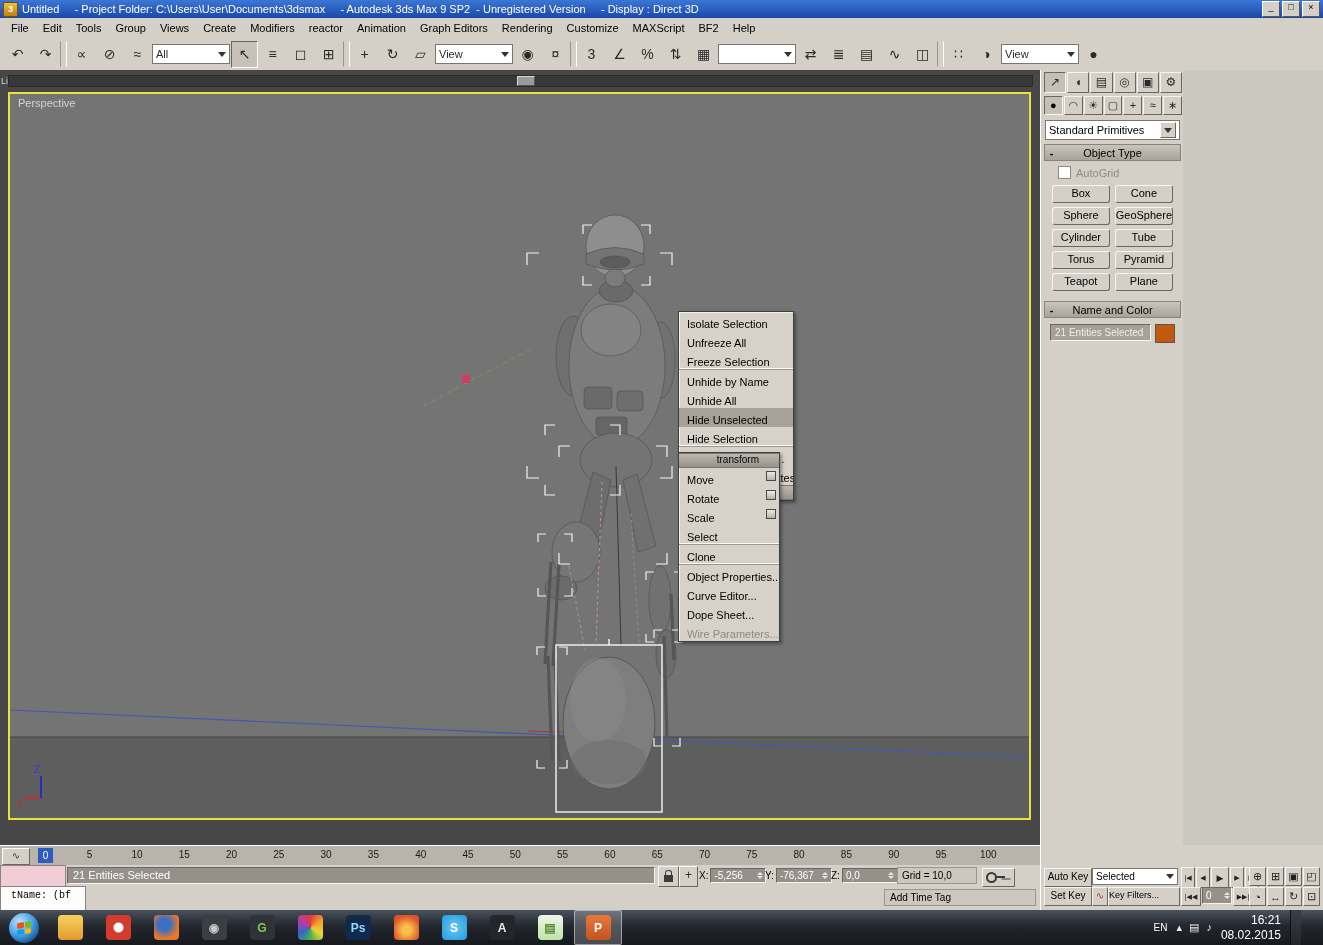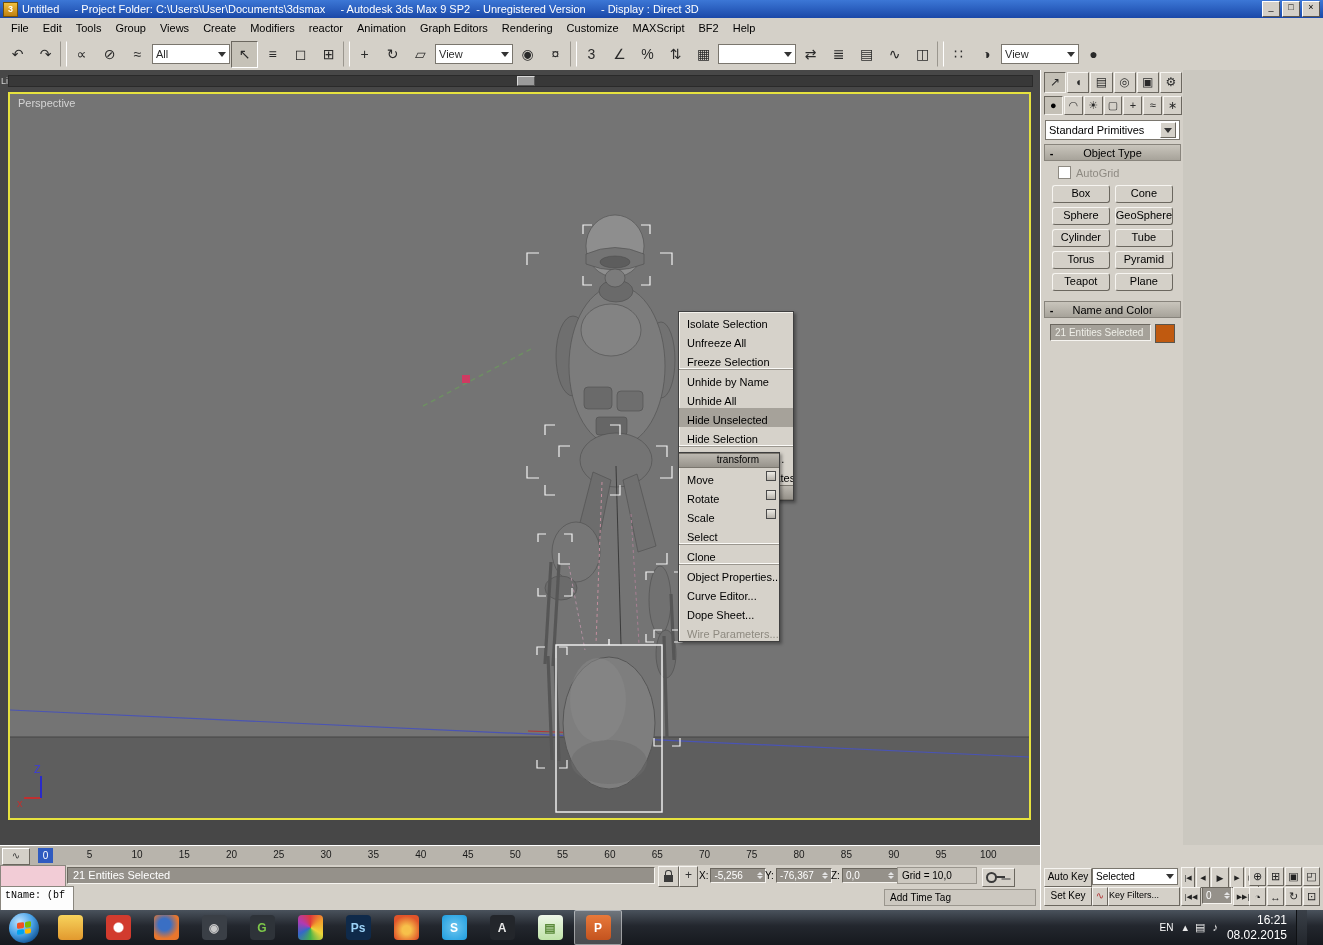"tName: (bf" .listener-line2 { padding: 3px 4px 0 -> 3px 10px 0 }
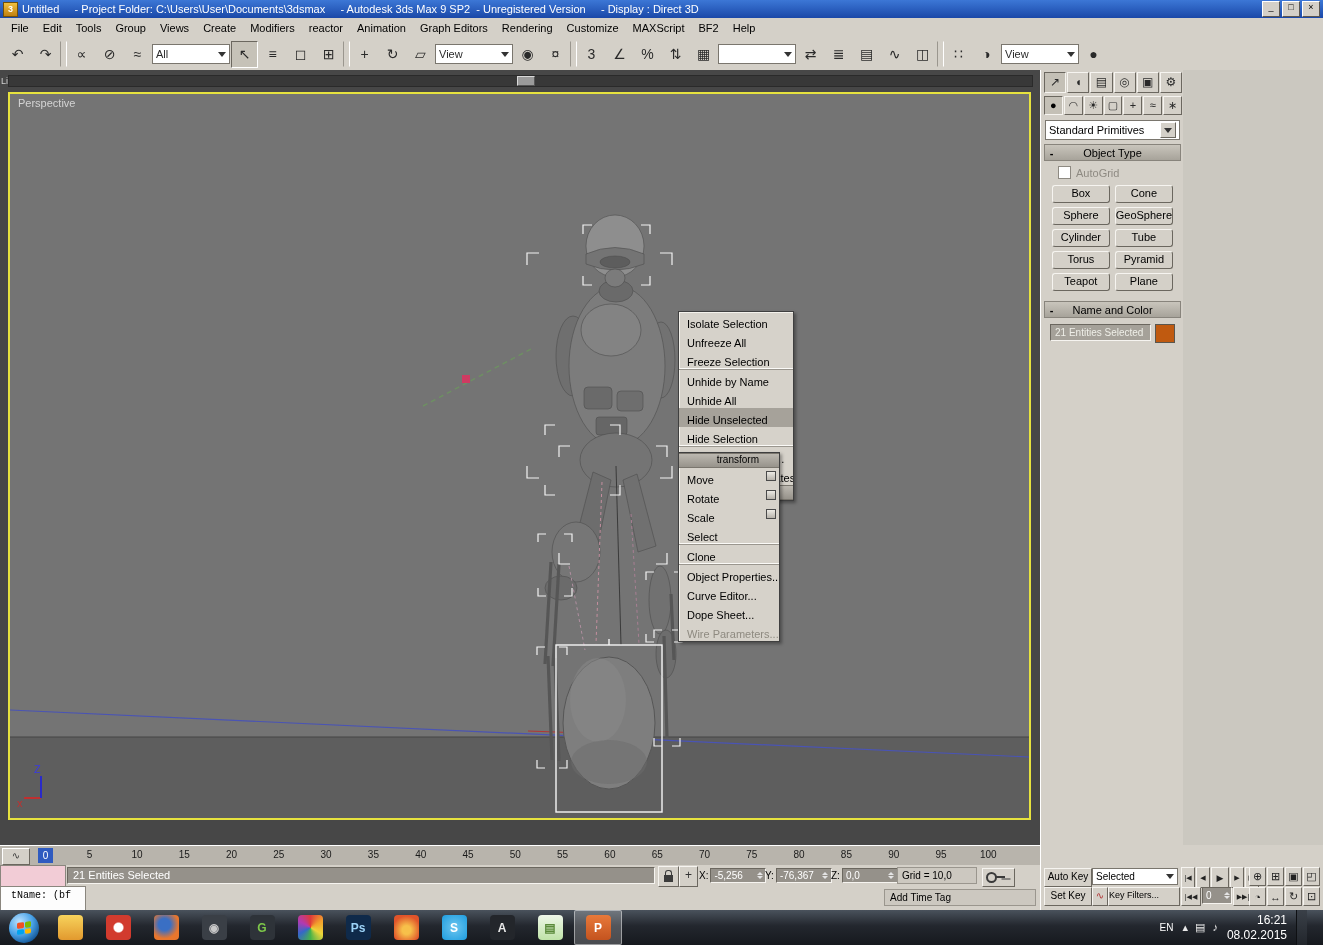"EN" .tray { padding-right: 16px -> 22px }
